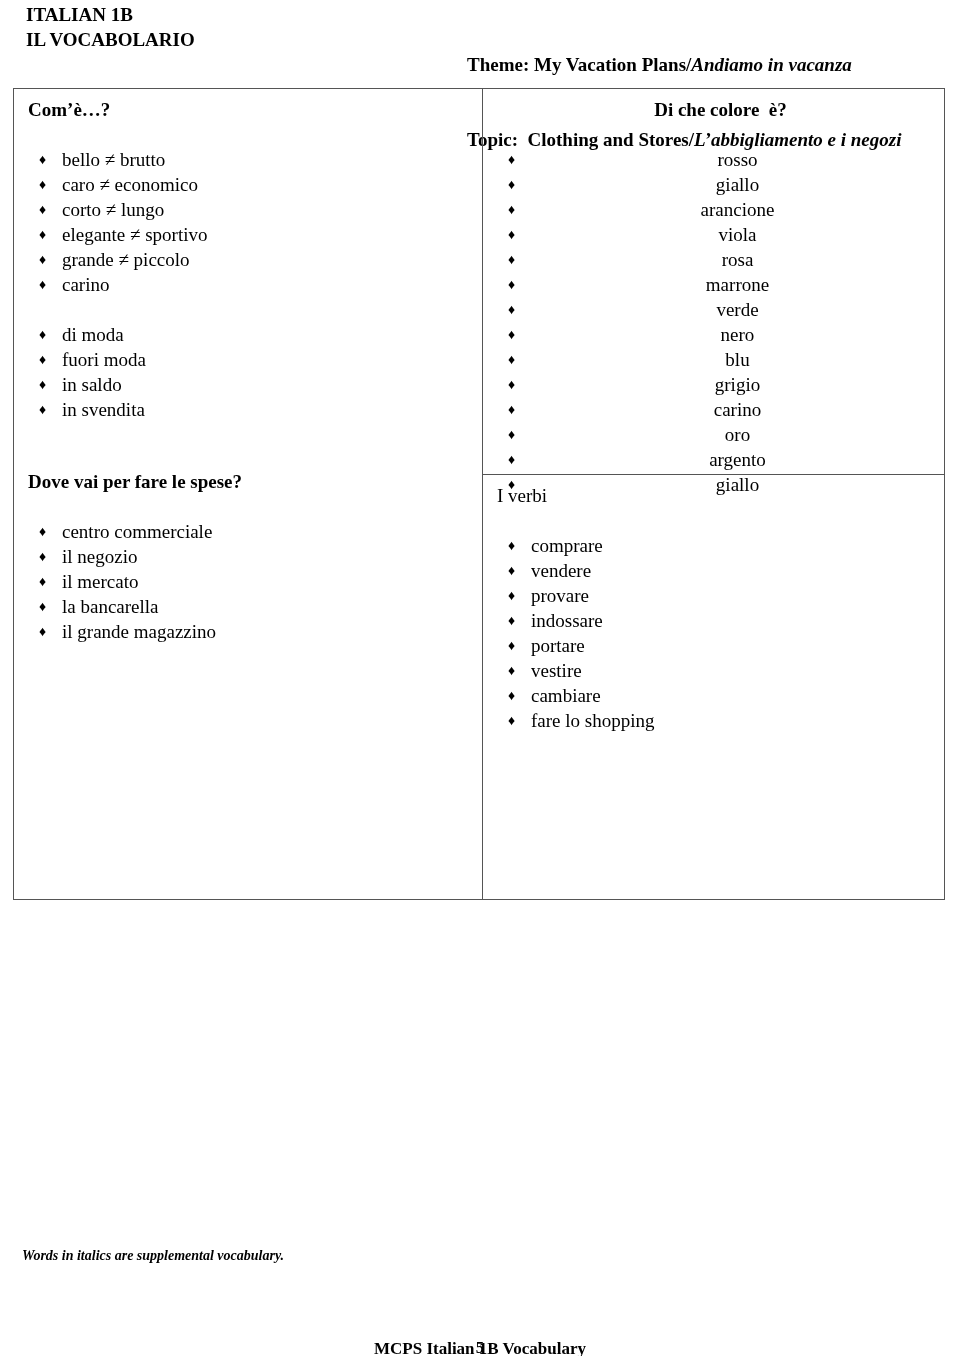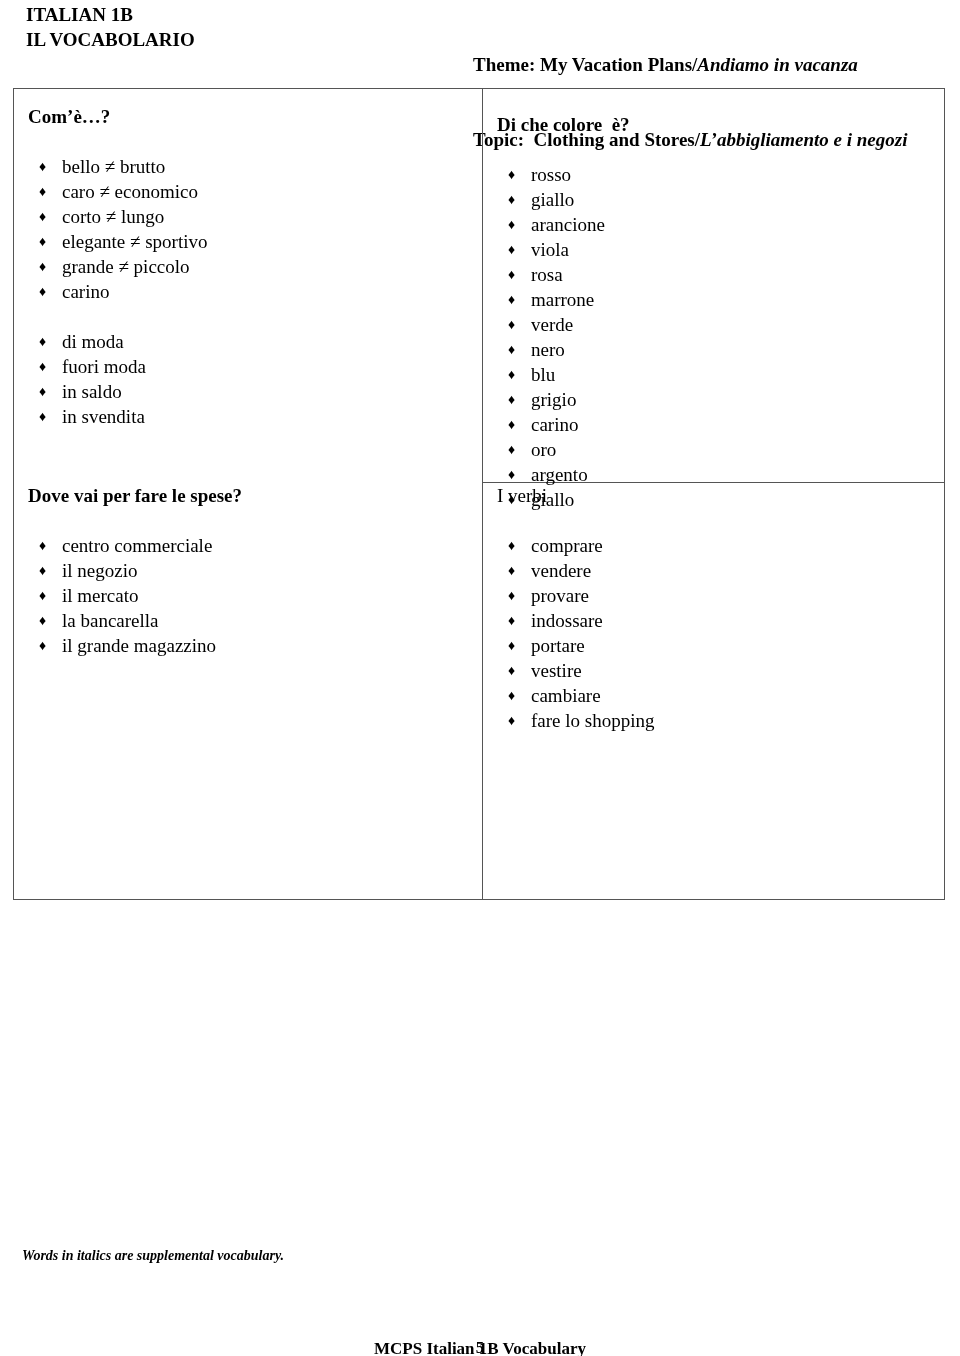"Theme: My Vacation Plans/Andiamo in" .hdr-right { margin-left: 6px -> none }
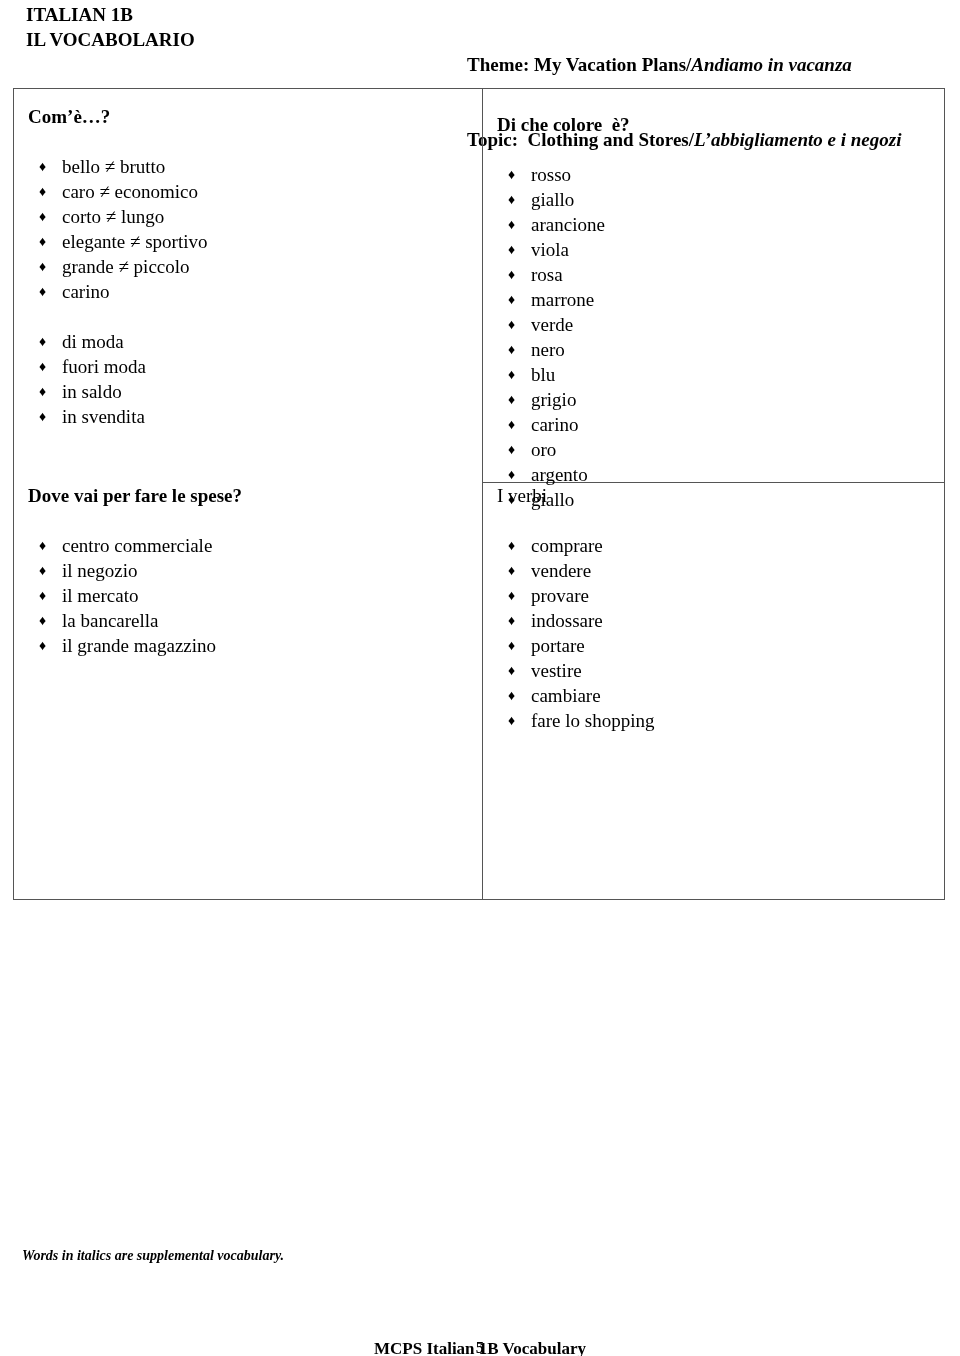"Com’è…?" .sec-title { margin-top: 7px -> none }
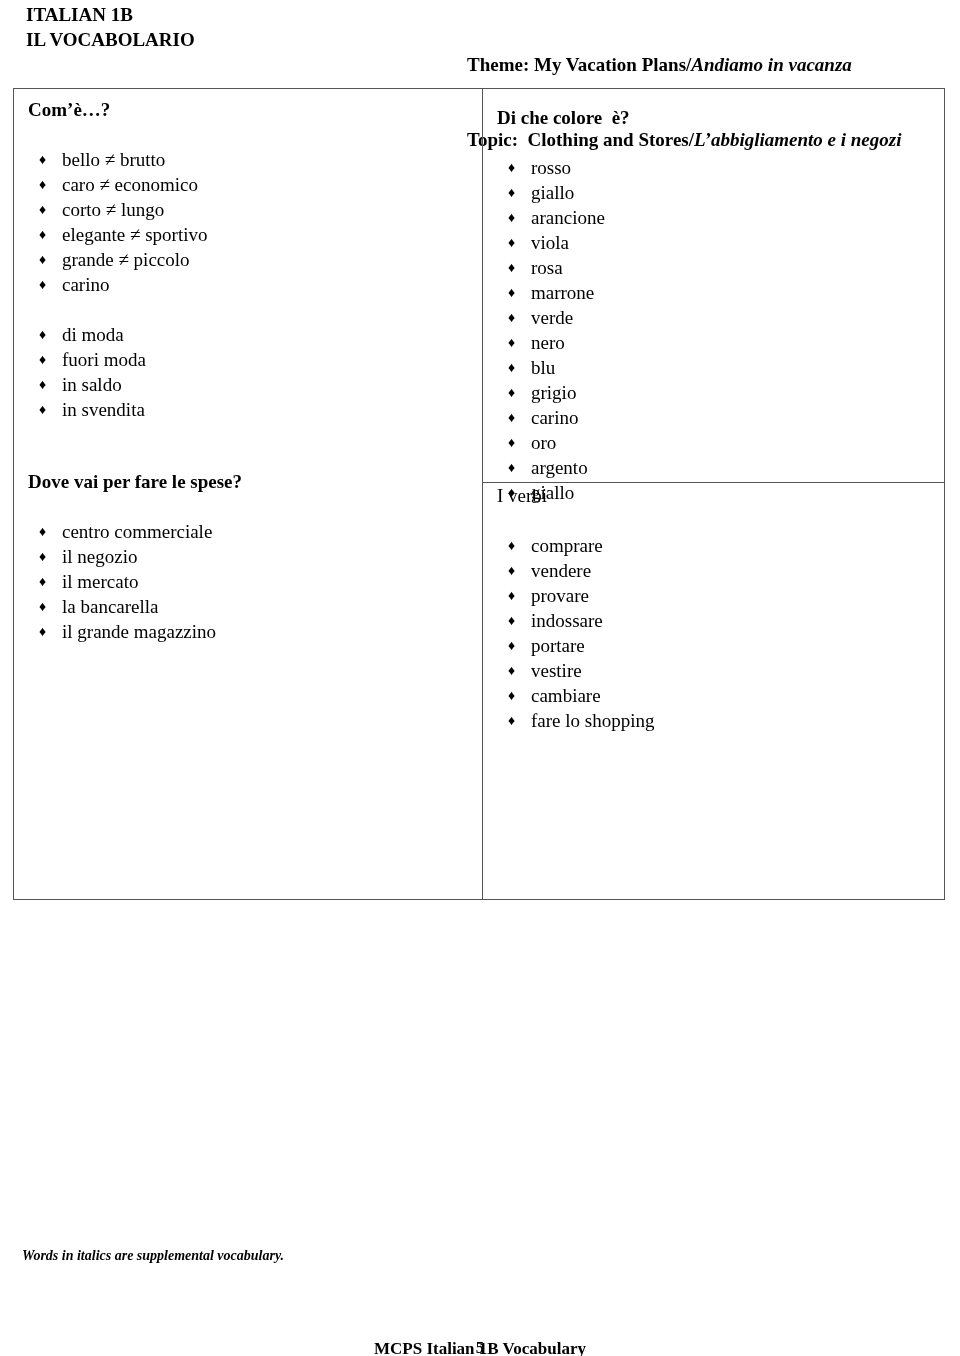"Di che colore è?" .cell-colors { text-align: none -> center; top: 8px -> 0 }
